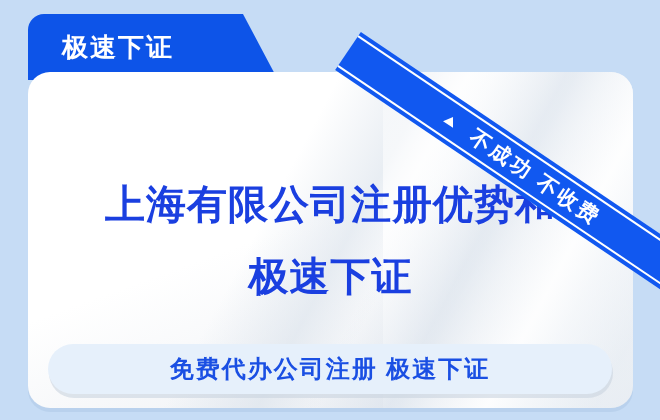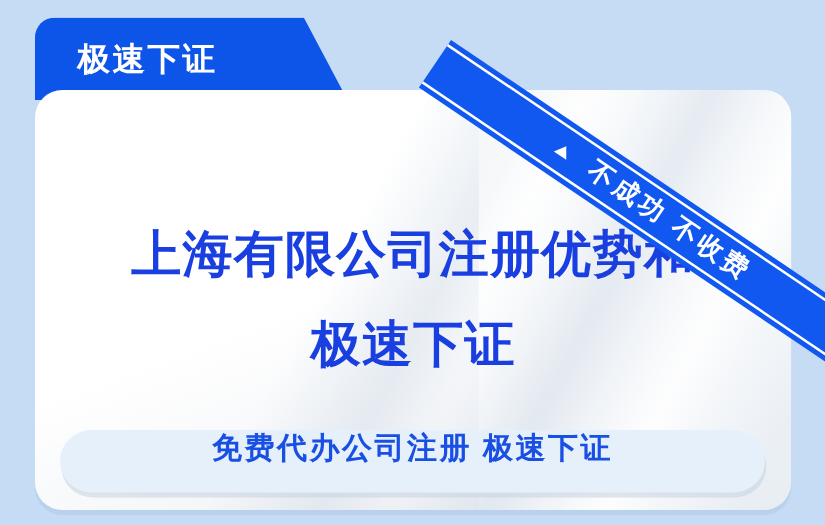"免费代办公司注册 极速下证" .pill { align-items: flex-start -> center }
